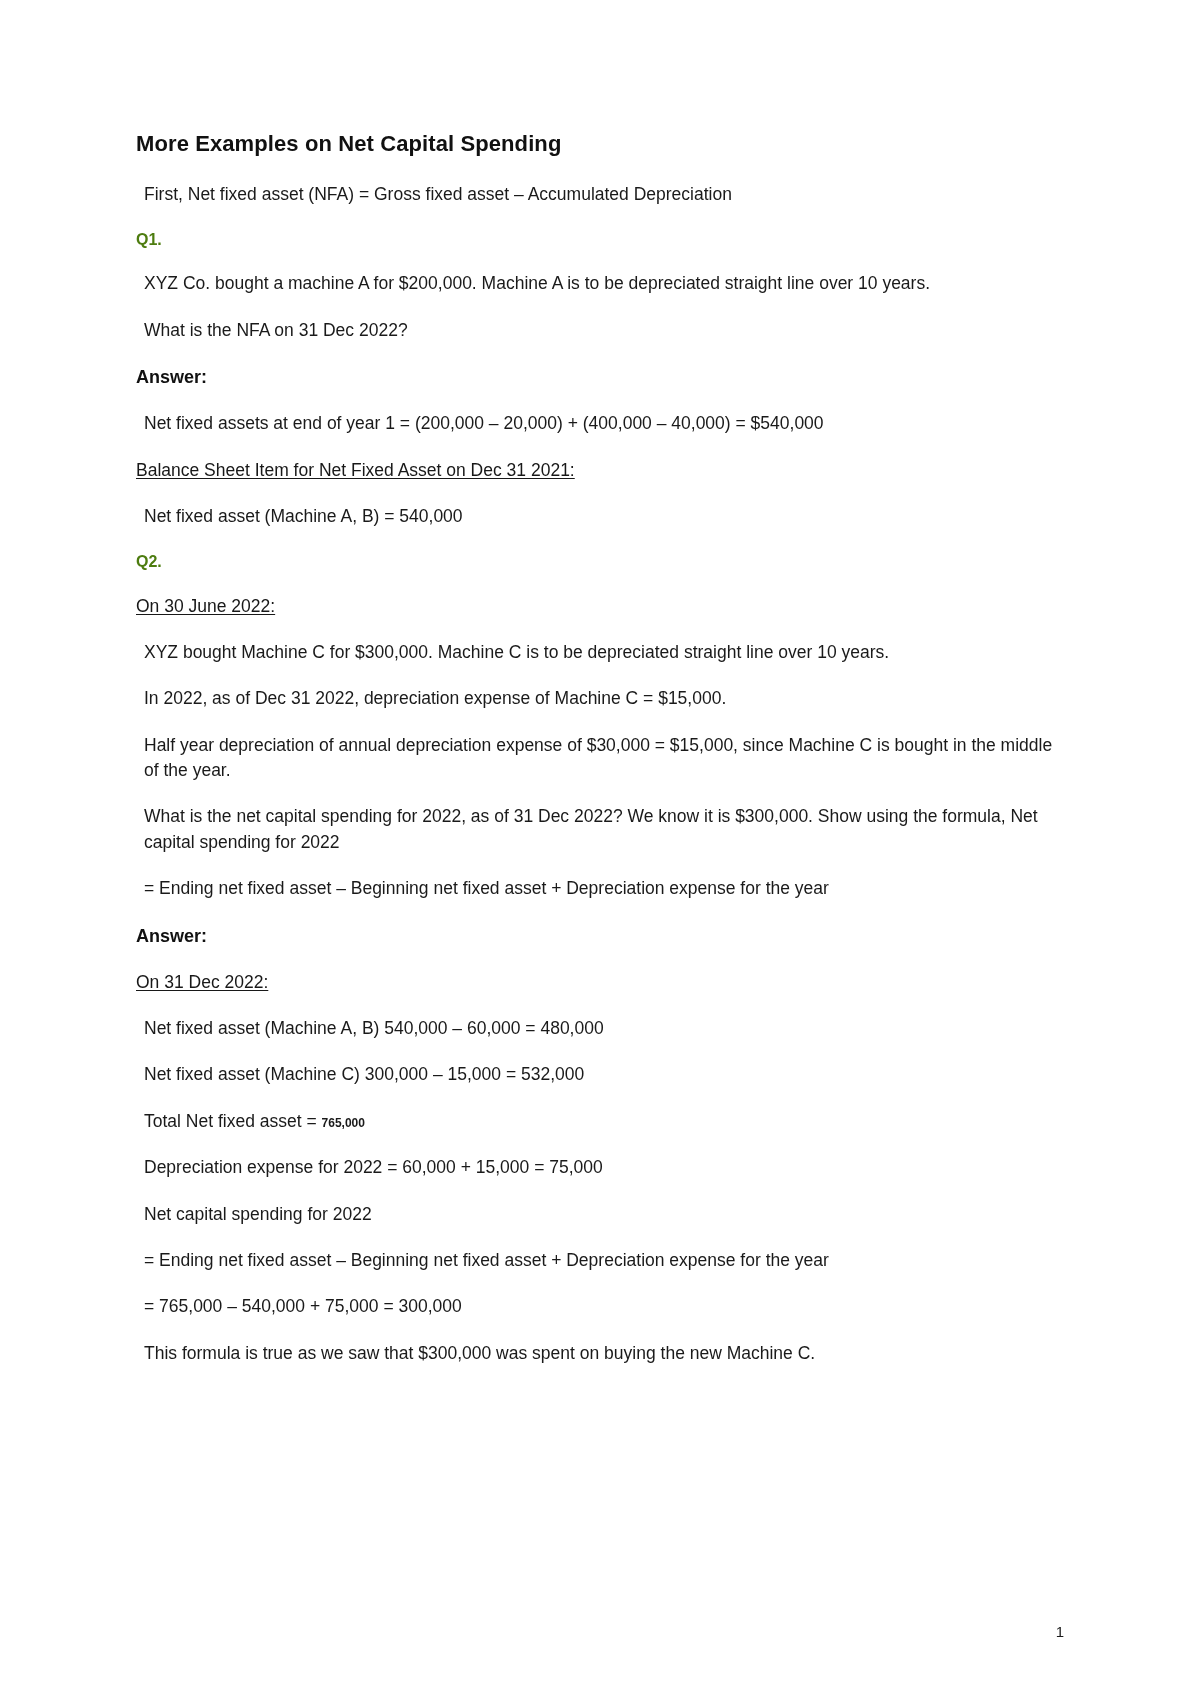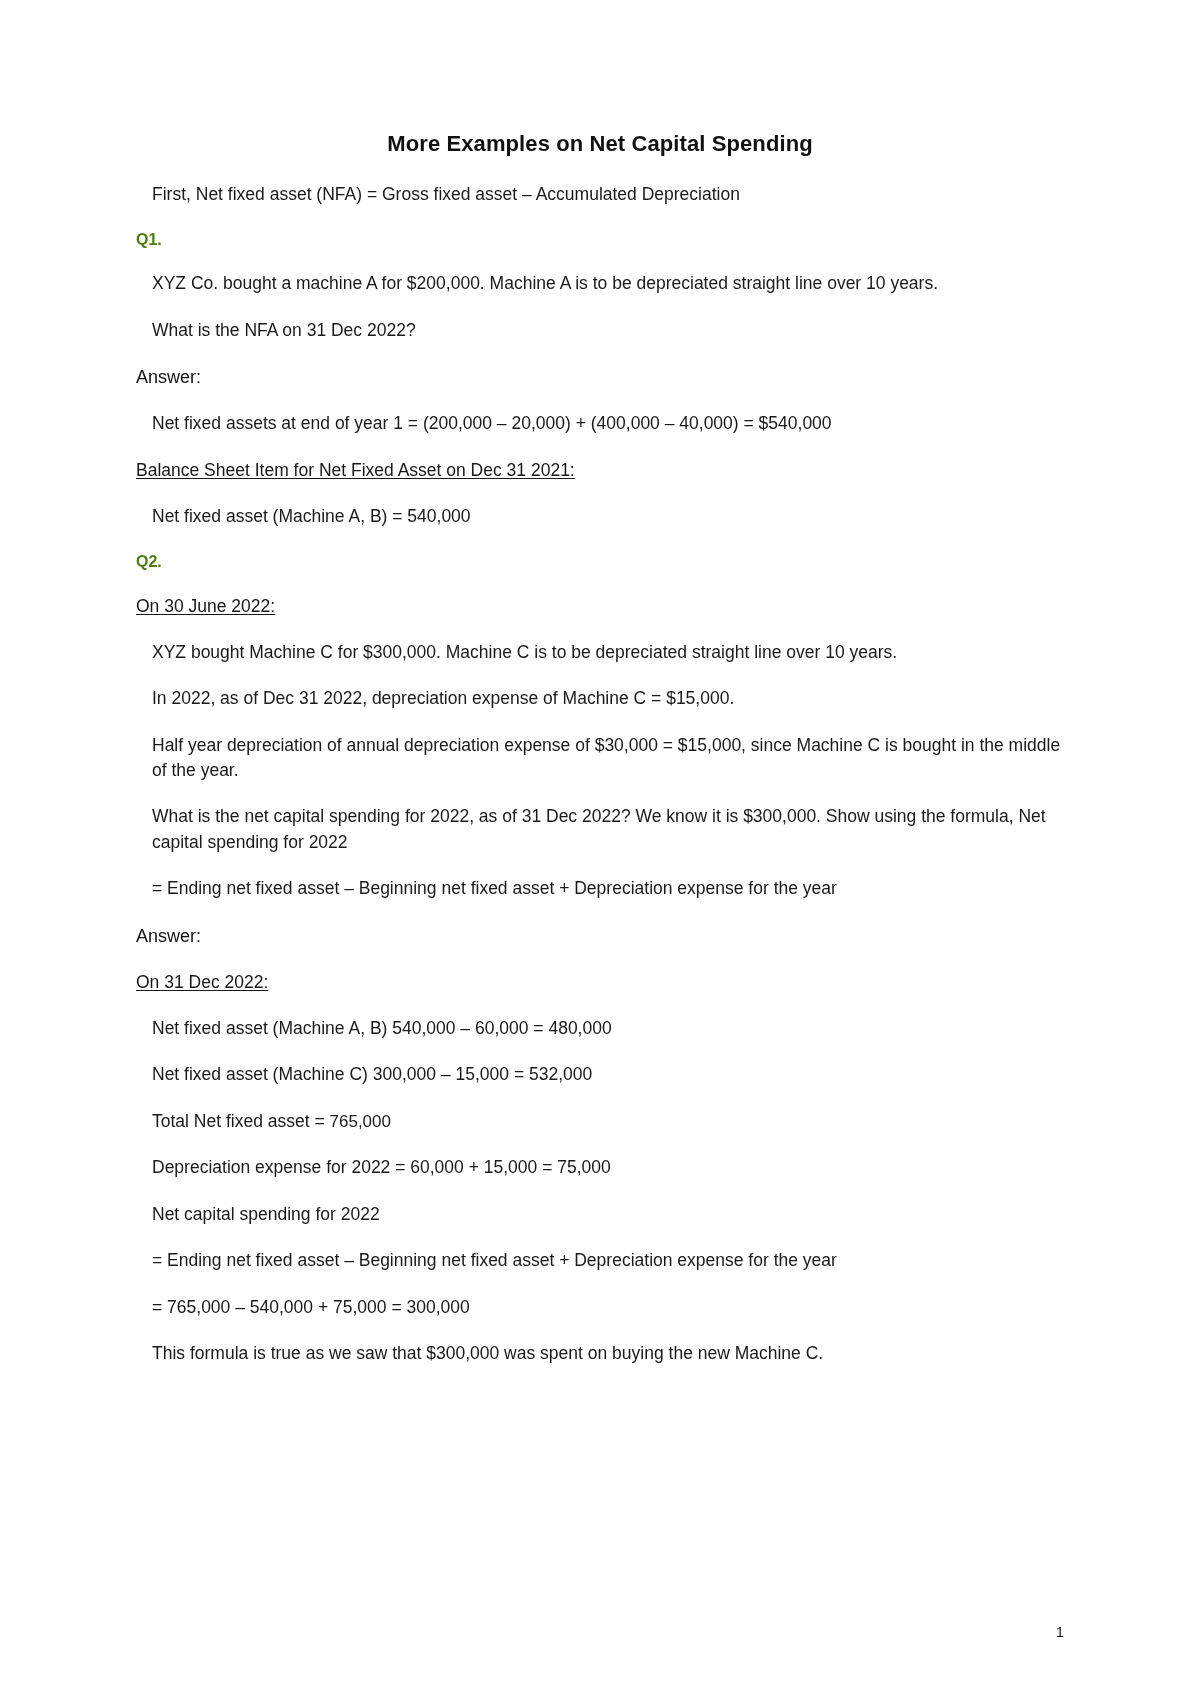"More Examples on Net Capital" h1.title { text-align: center -> none }
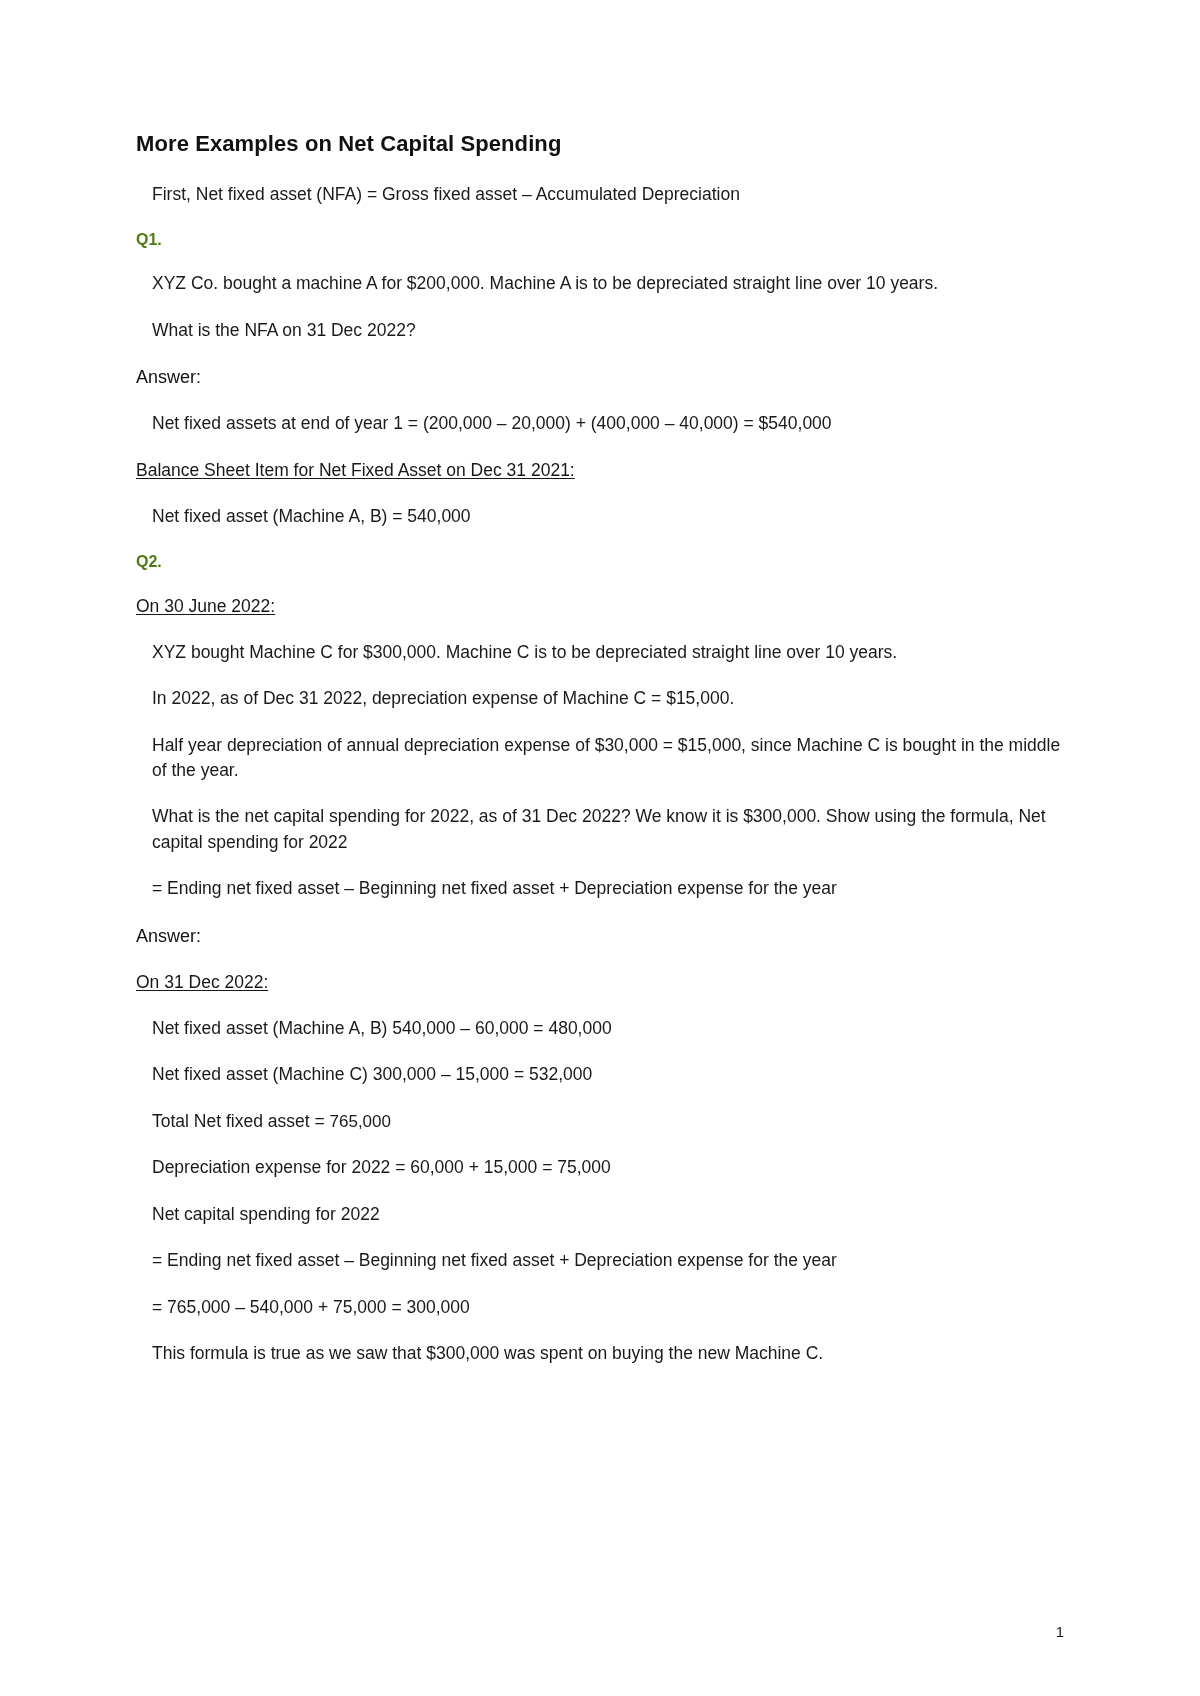"First, Net fixed asset (NFA)" p.para { margin: 0 0 21px 16px -> 0 0 21px 8px }
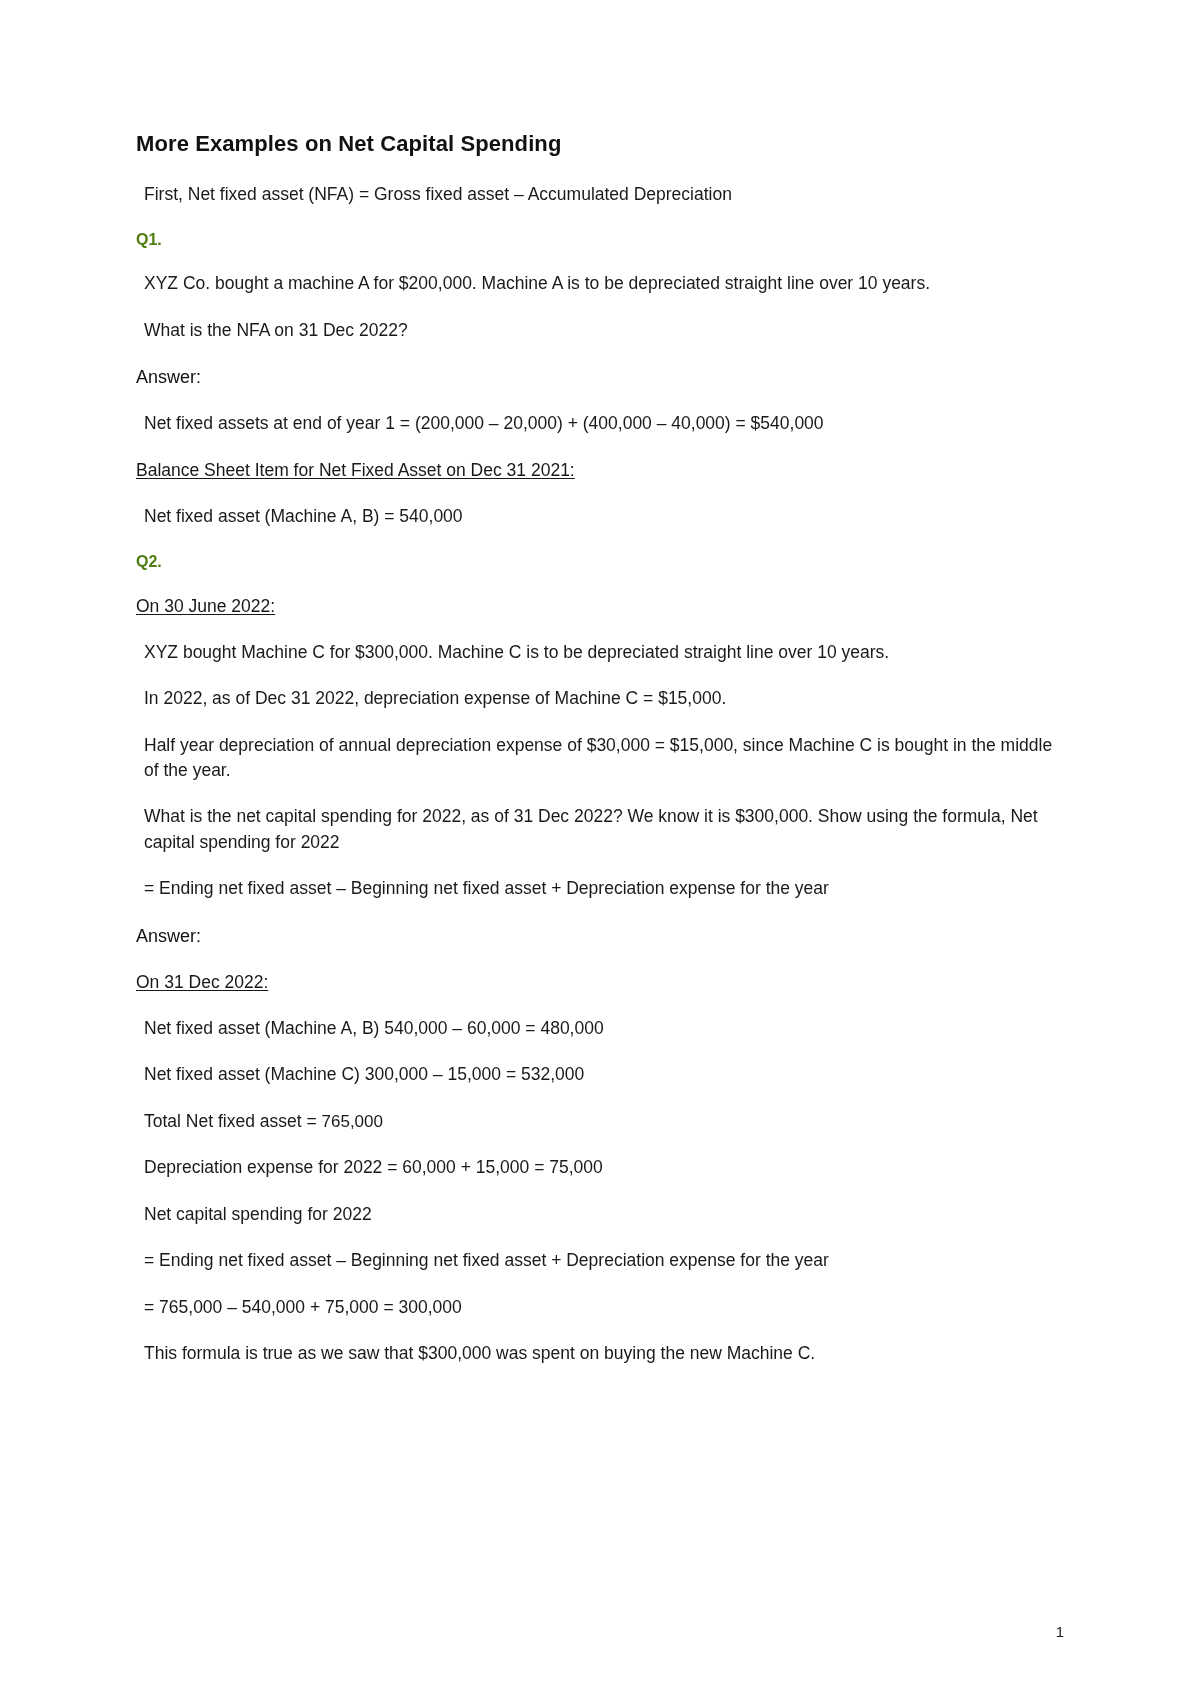"Answer:" p.answer { font-weight: normal -> bold }
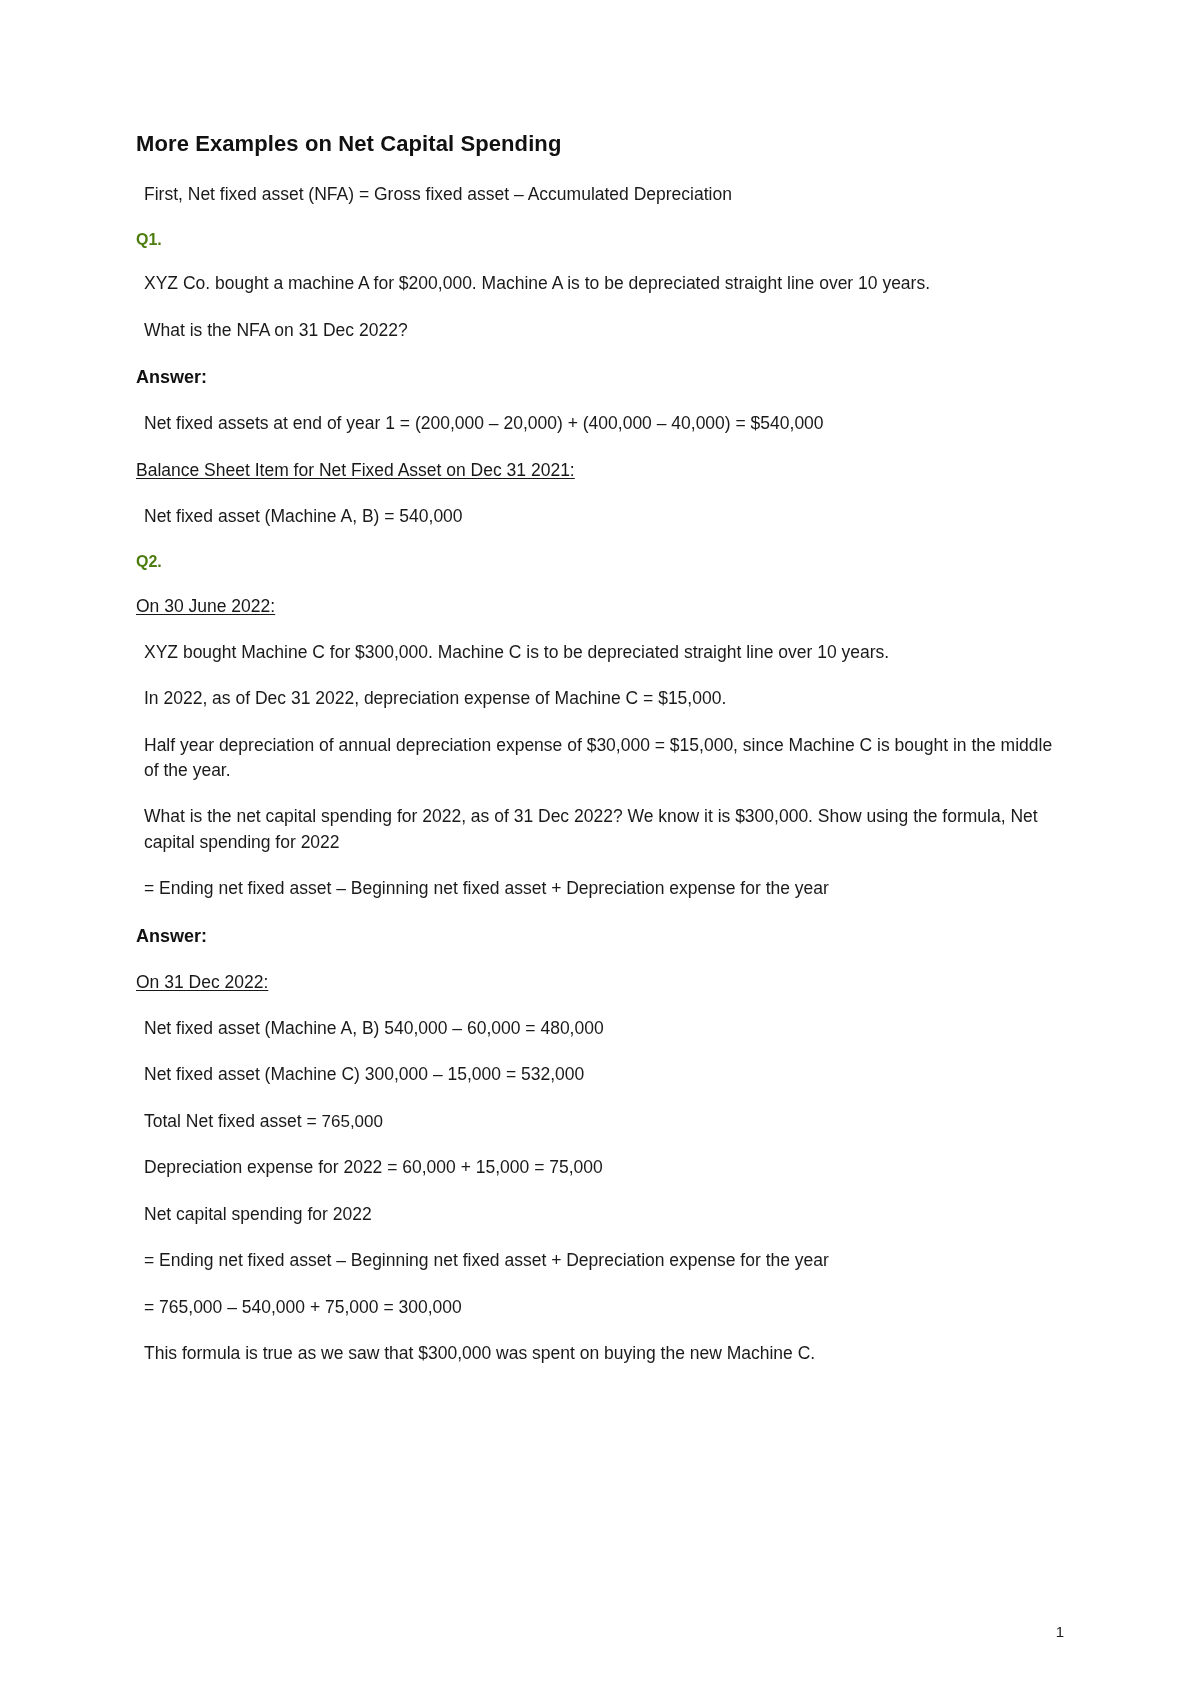"765,000" .bold-num { font-size: 17px -> 12px; font-weight: normal -> bold }
